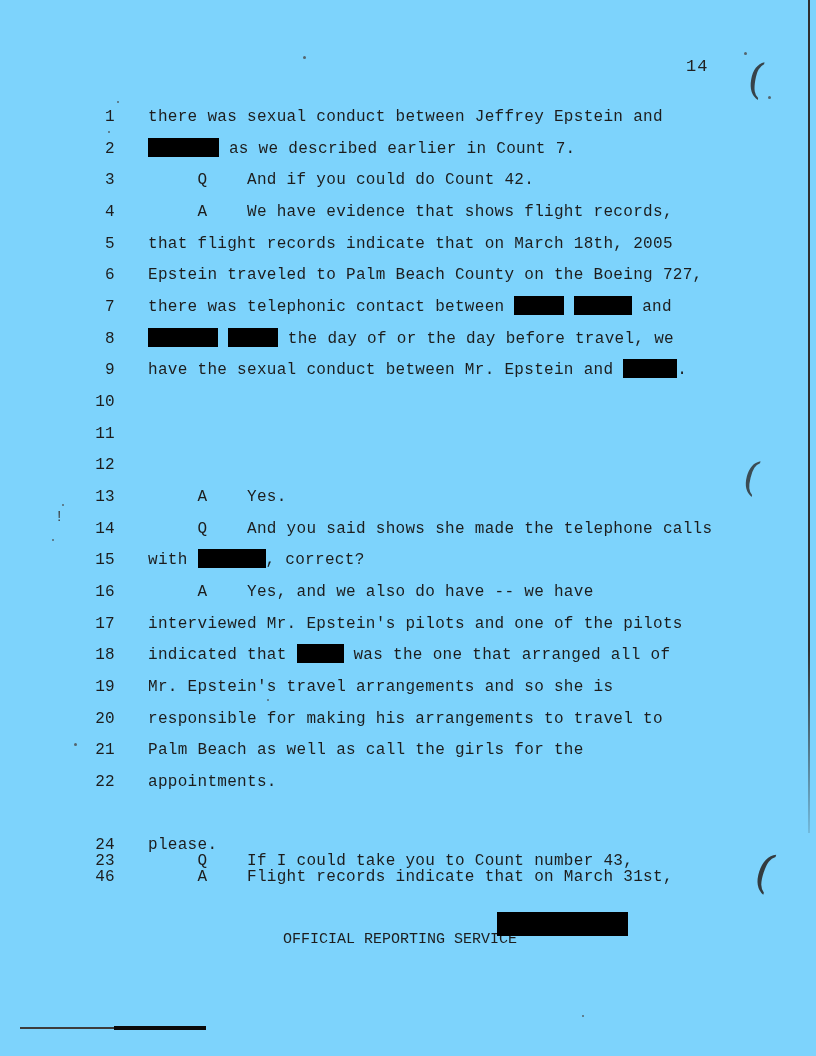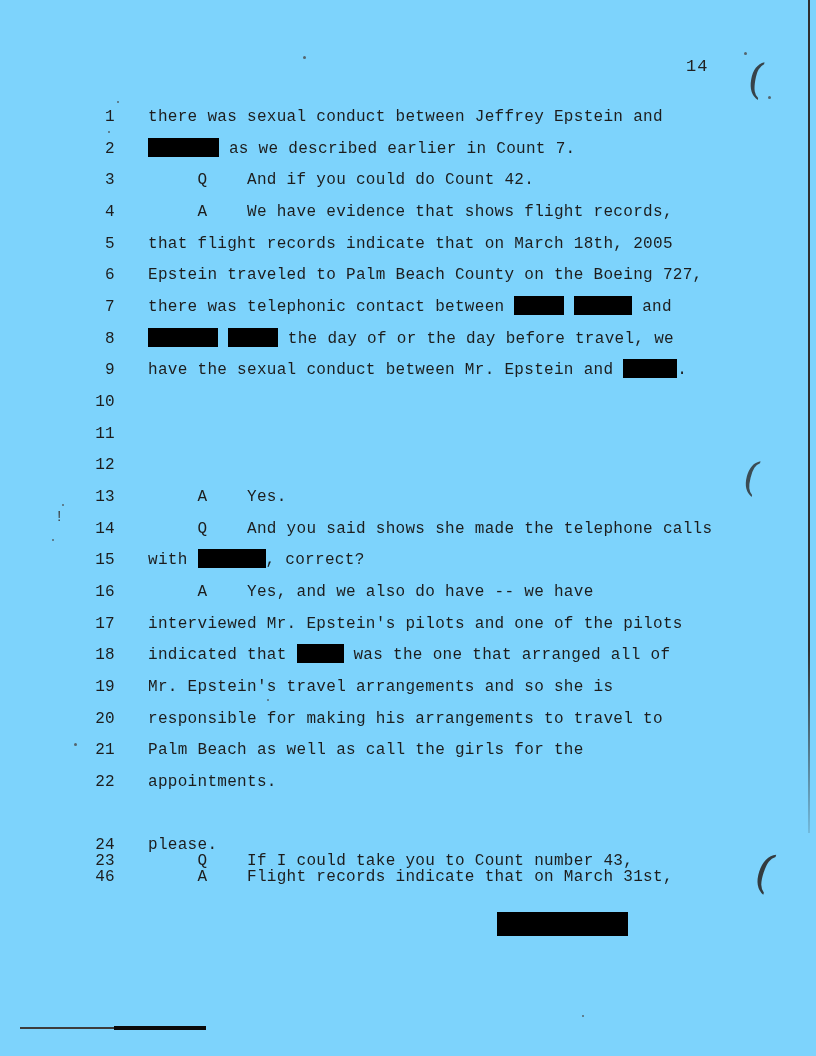"OFFICIAL REPORTING SERVICE" div.footer { html: none -> <div> <span>OFFICIAL REPORTING SERVICE</span> </div> }
